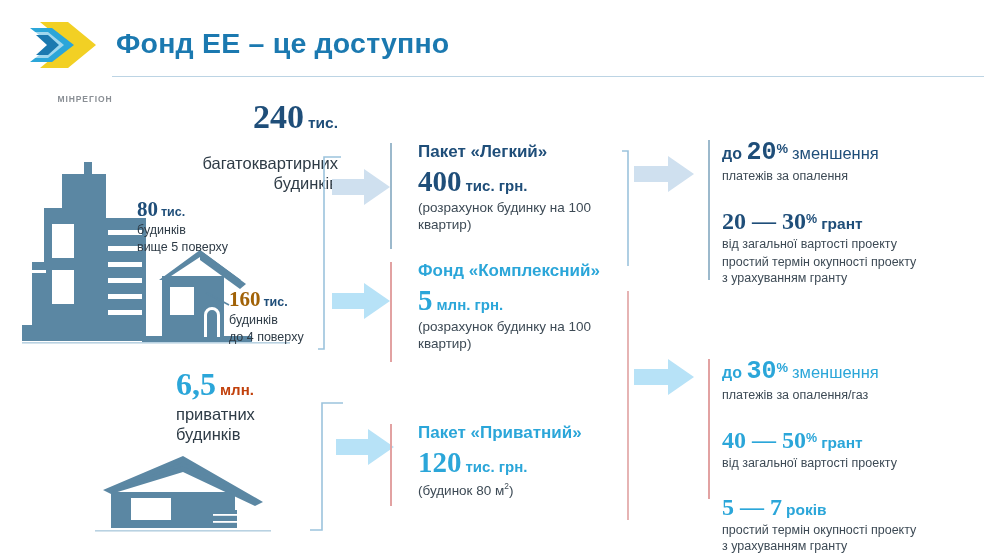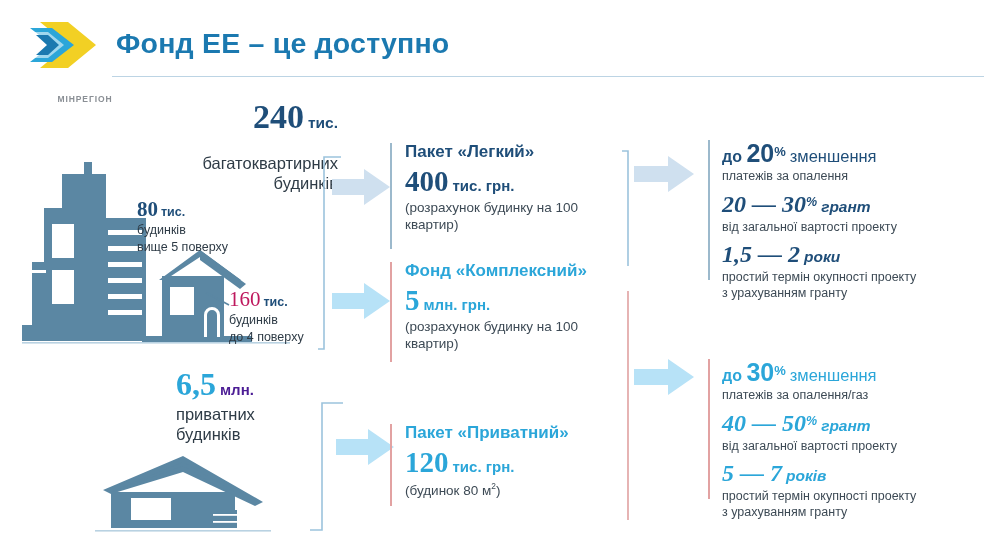"Пакет «Легкий»" .pkg { padding-left: 15px -> 28px }
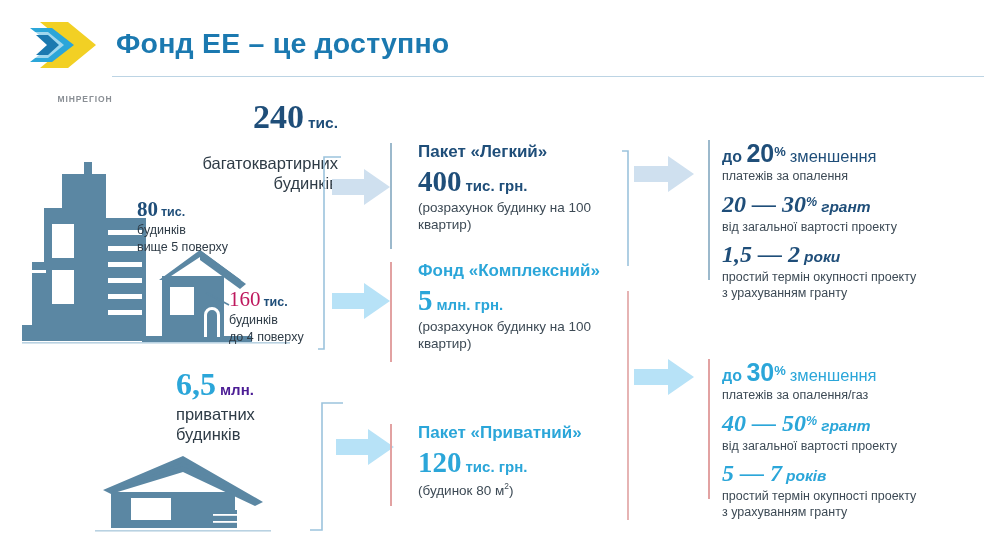"20" .res .l1 .n { font-family: Liberation Sans, sans-serif -> Liberation Mono, monospace }
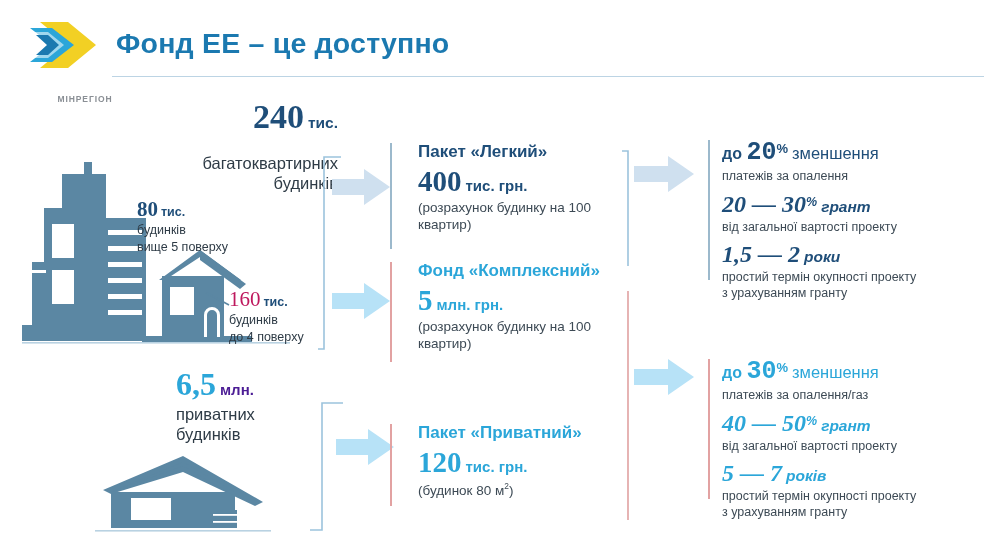"20 — 30% грант" .res .l2 { font-style: italic -> none; margin-top: 7px -> 24px }
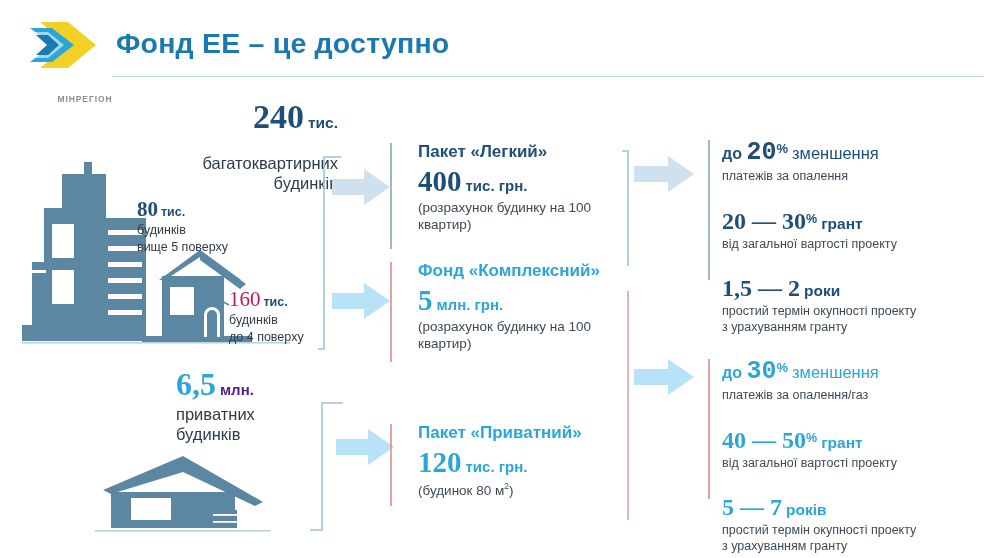"160" .blk-160 .n { color: #be185d -> #a16207; font-weight: 400 -> 700 }
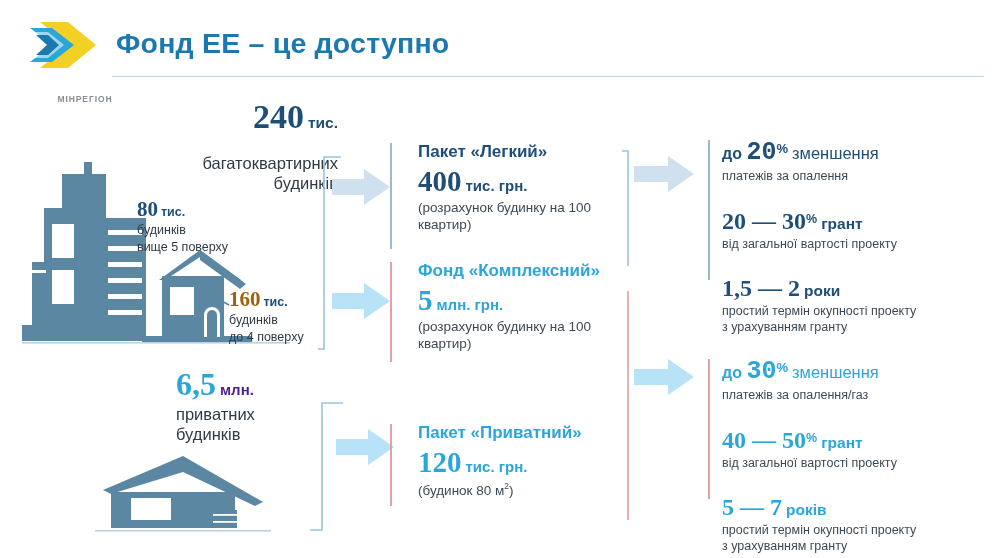"1,5 — 2 роки" div.l2 { html: <div> <span>1,5 — 2</span><span>роки</span> </div> -> none }
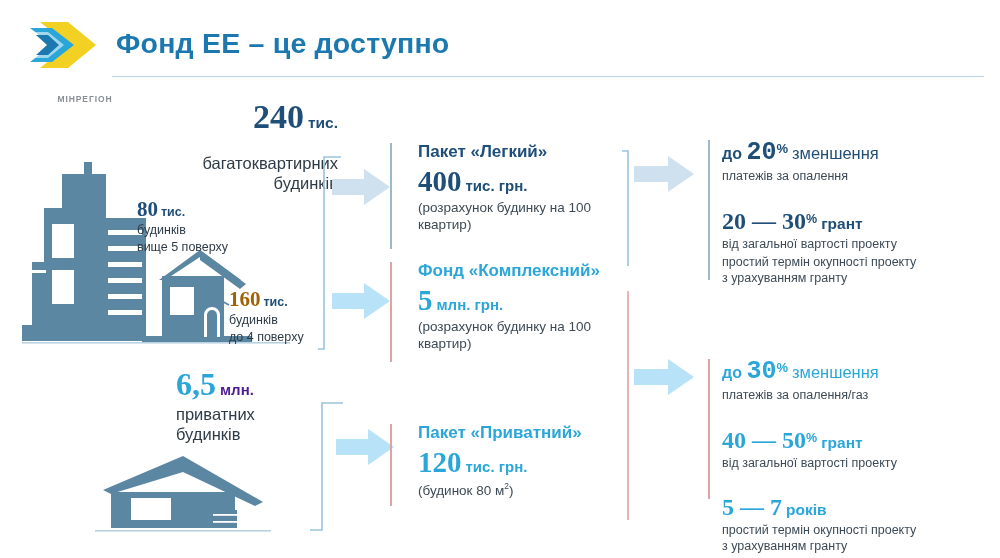"млн." .blk-65 .u { color: #4c1d95 -> #c2410c }
